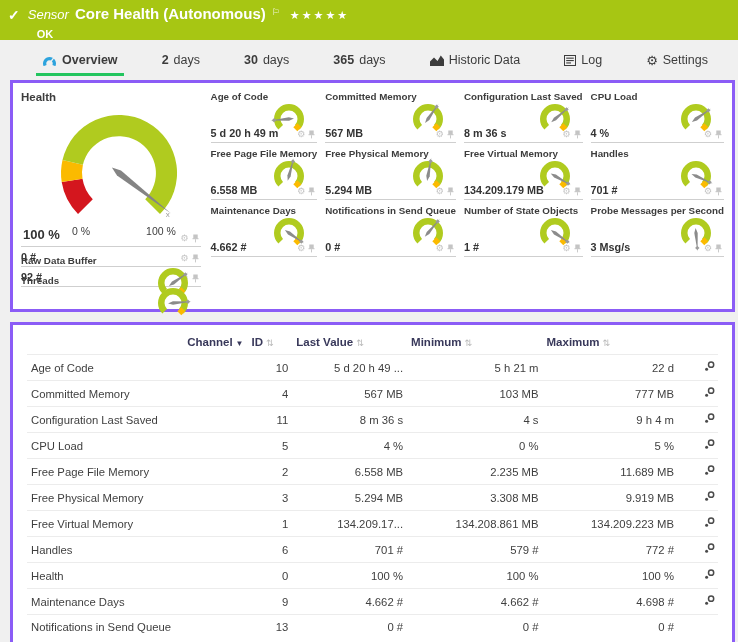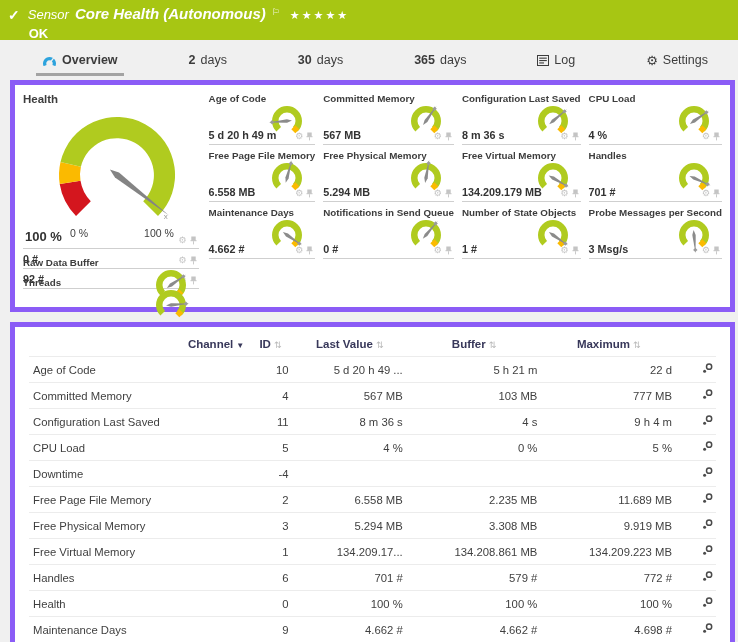"Core Health (Autonomous)" .hdr-title { font-style: italic -> none }
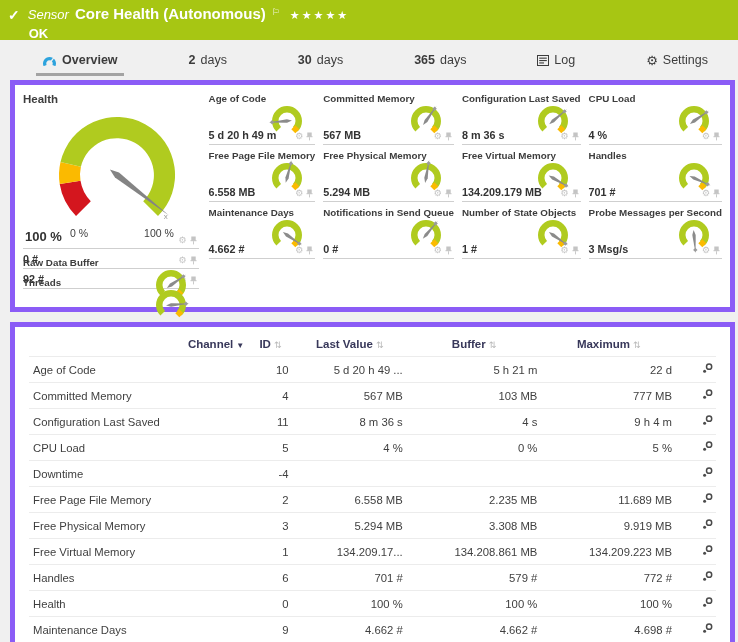"OK" .hdr-status { font-size: 13px -> 11px; margin-left: 1px -> 9px }
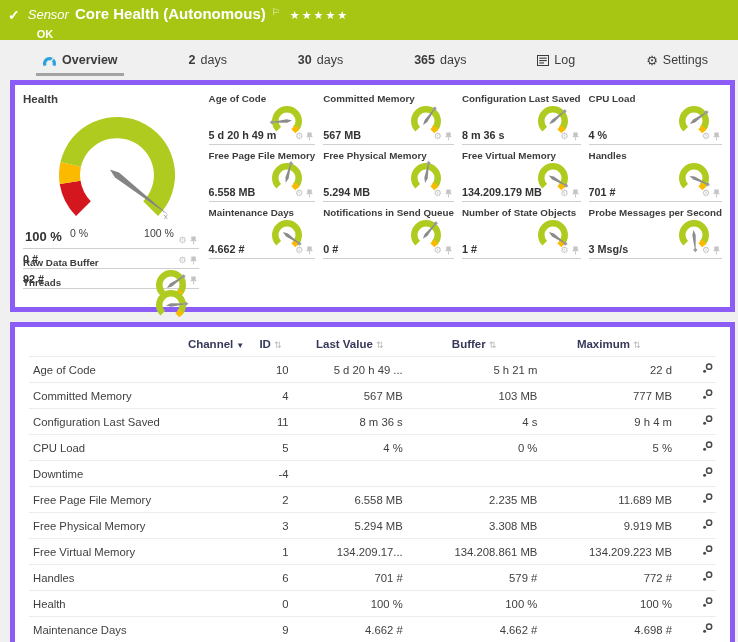"Overview" .tab.active { border-bottom: 3px solid #a3a3a3 -> 3px solid #22c55e }
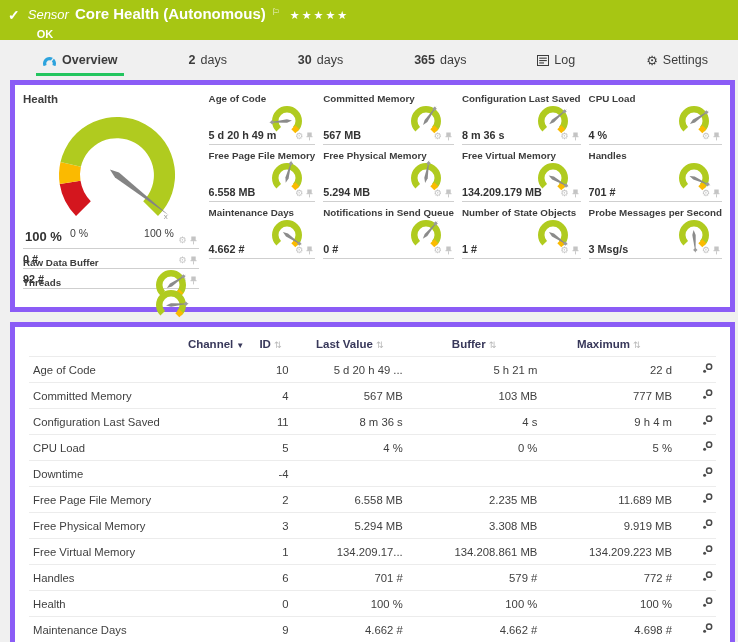"Historic Data" div.tab { html: none -> <div> <svg> <path></path> </svg> <span>Historic Data</span> </div> }
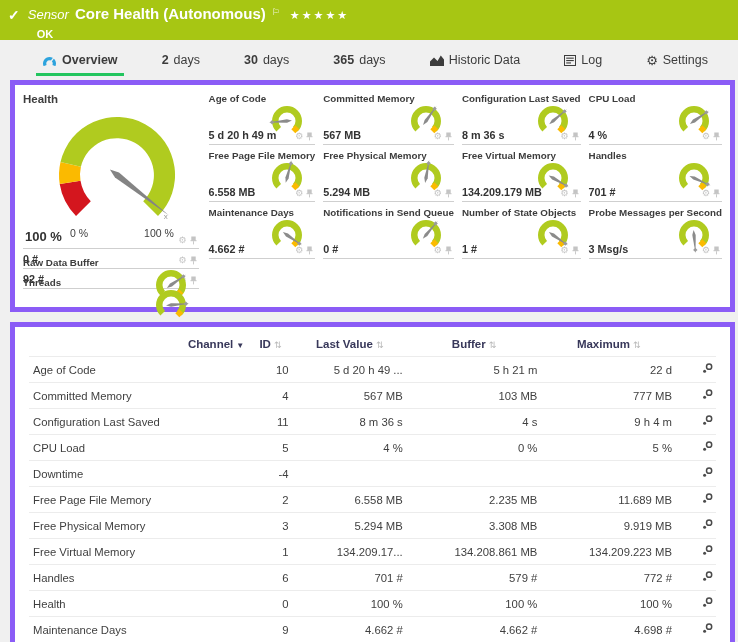"Health" .panel { border: 5px solid #8b5cf6 -> 3px solid #8b5cf6 }
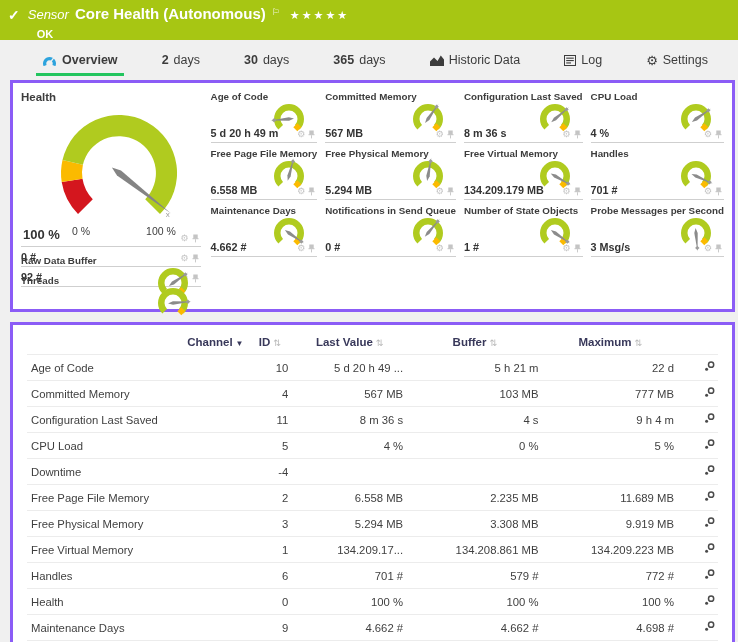"ID ⇅" thead th { text-align: center -> left }
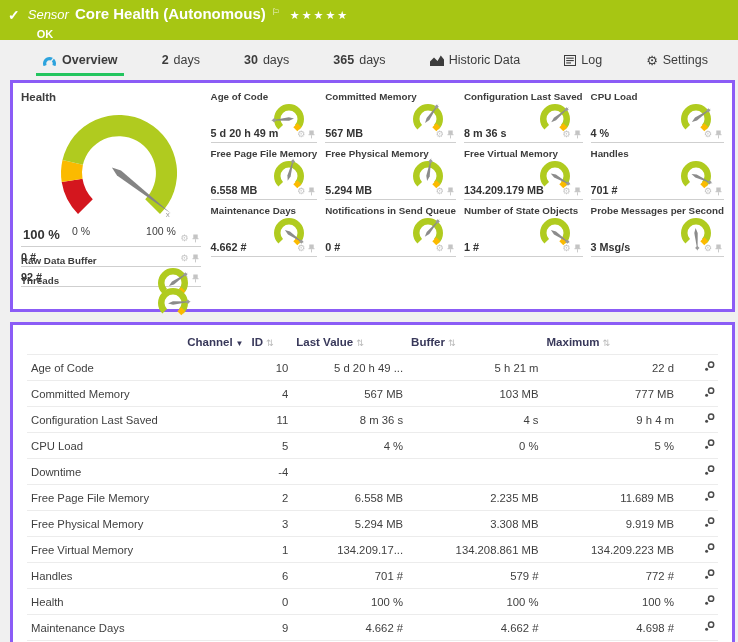"Buffer" span { text: Buffer -> Minimum }
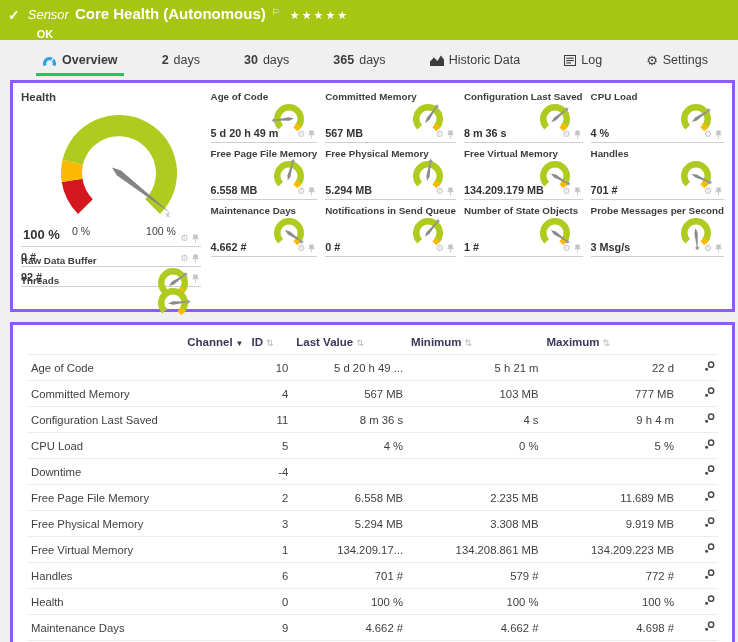"Downtime" tr { html: <tr> <td>Downtime</td> <td>-4</td> <td></td> <td></td> <td></td> <td><svg> <circle></circle> <circle></circle> </svg></td> </tr> -> none }
